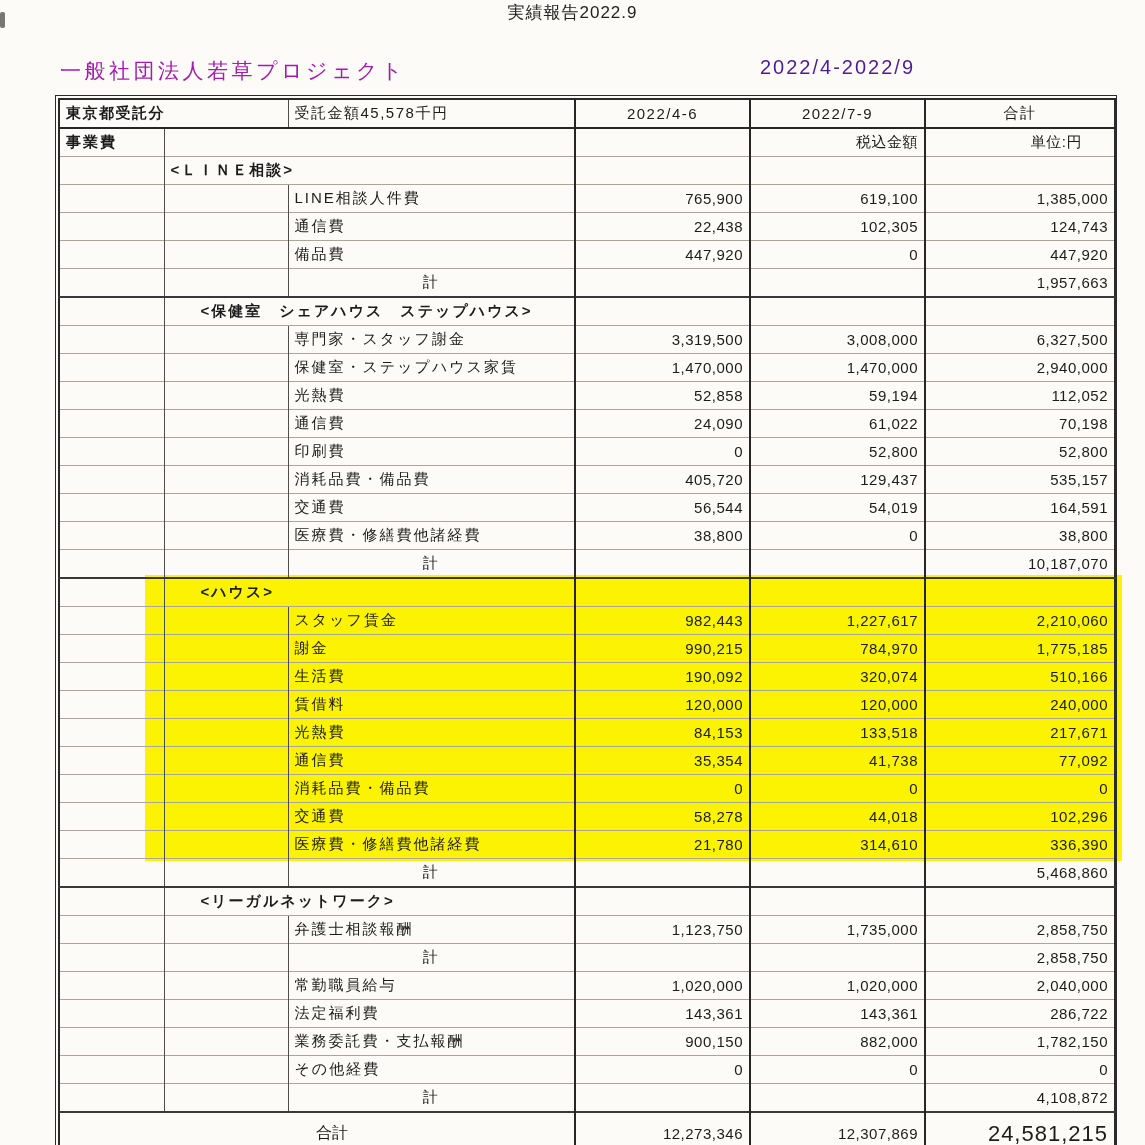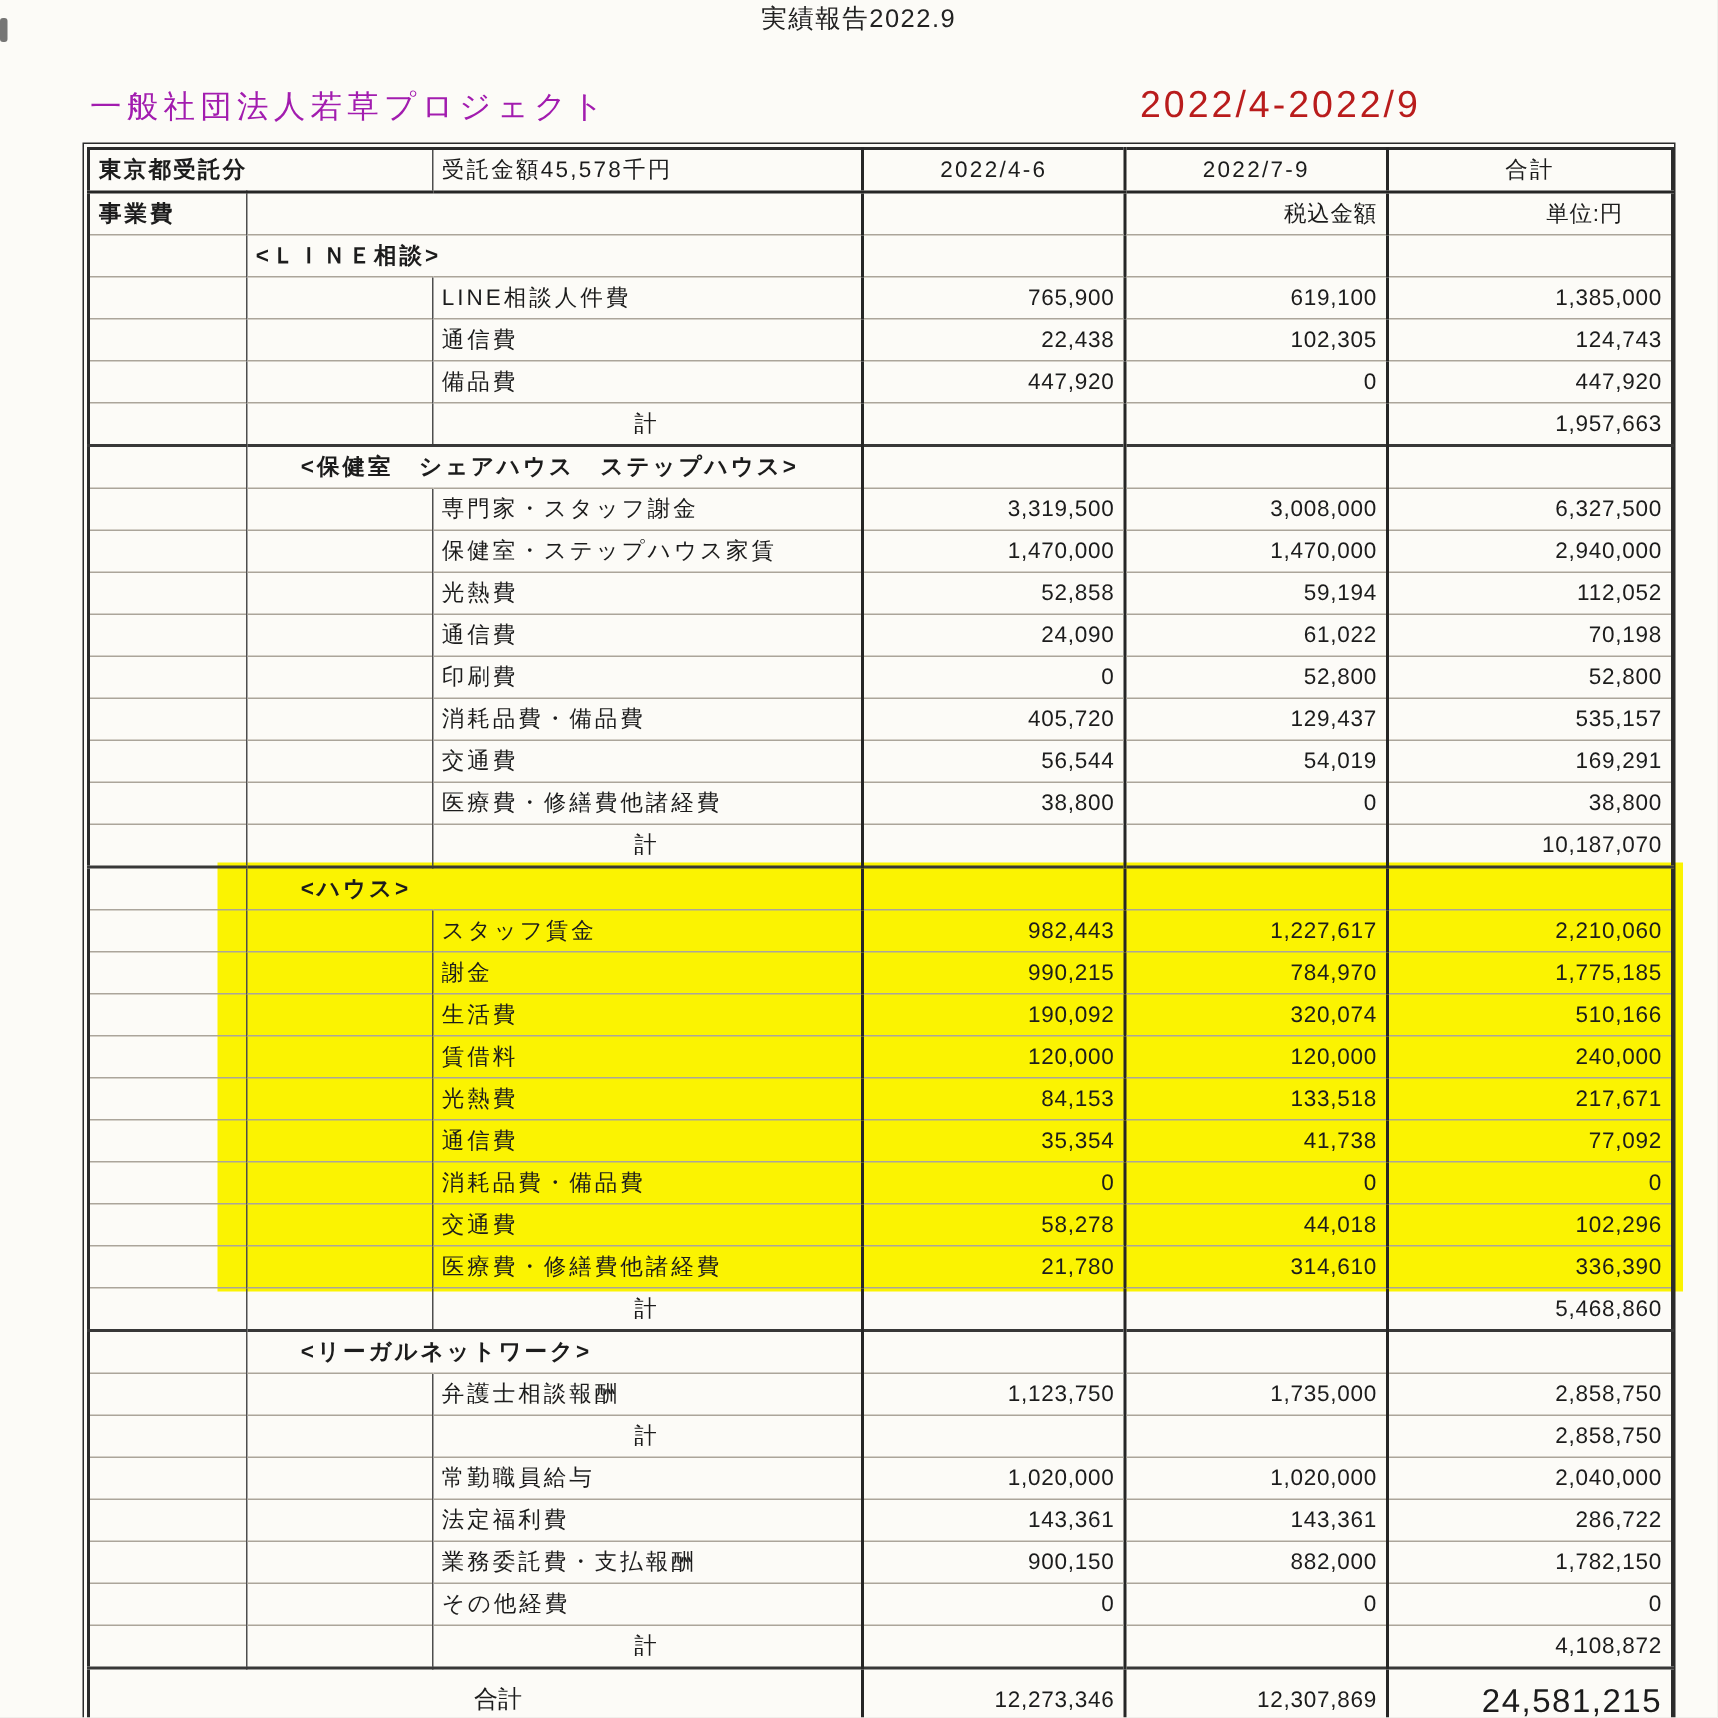"2022/4-2022/9" .period { color: #b91c1c -> #4c1d95; font-size: 25px -> 20px }
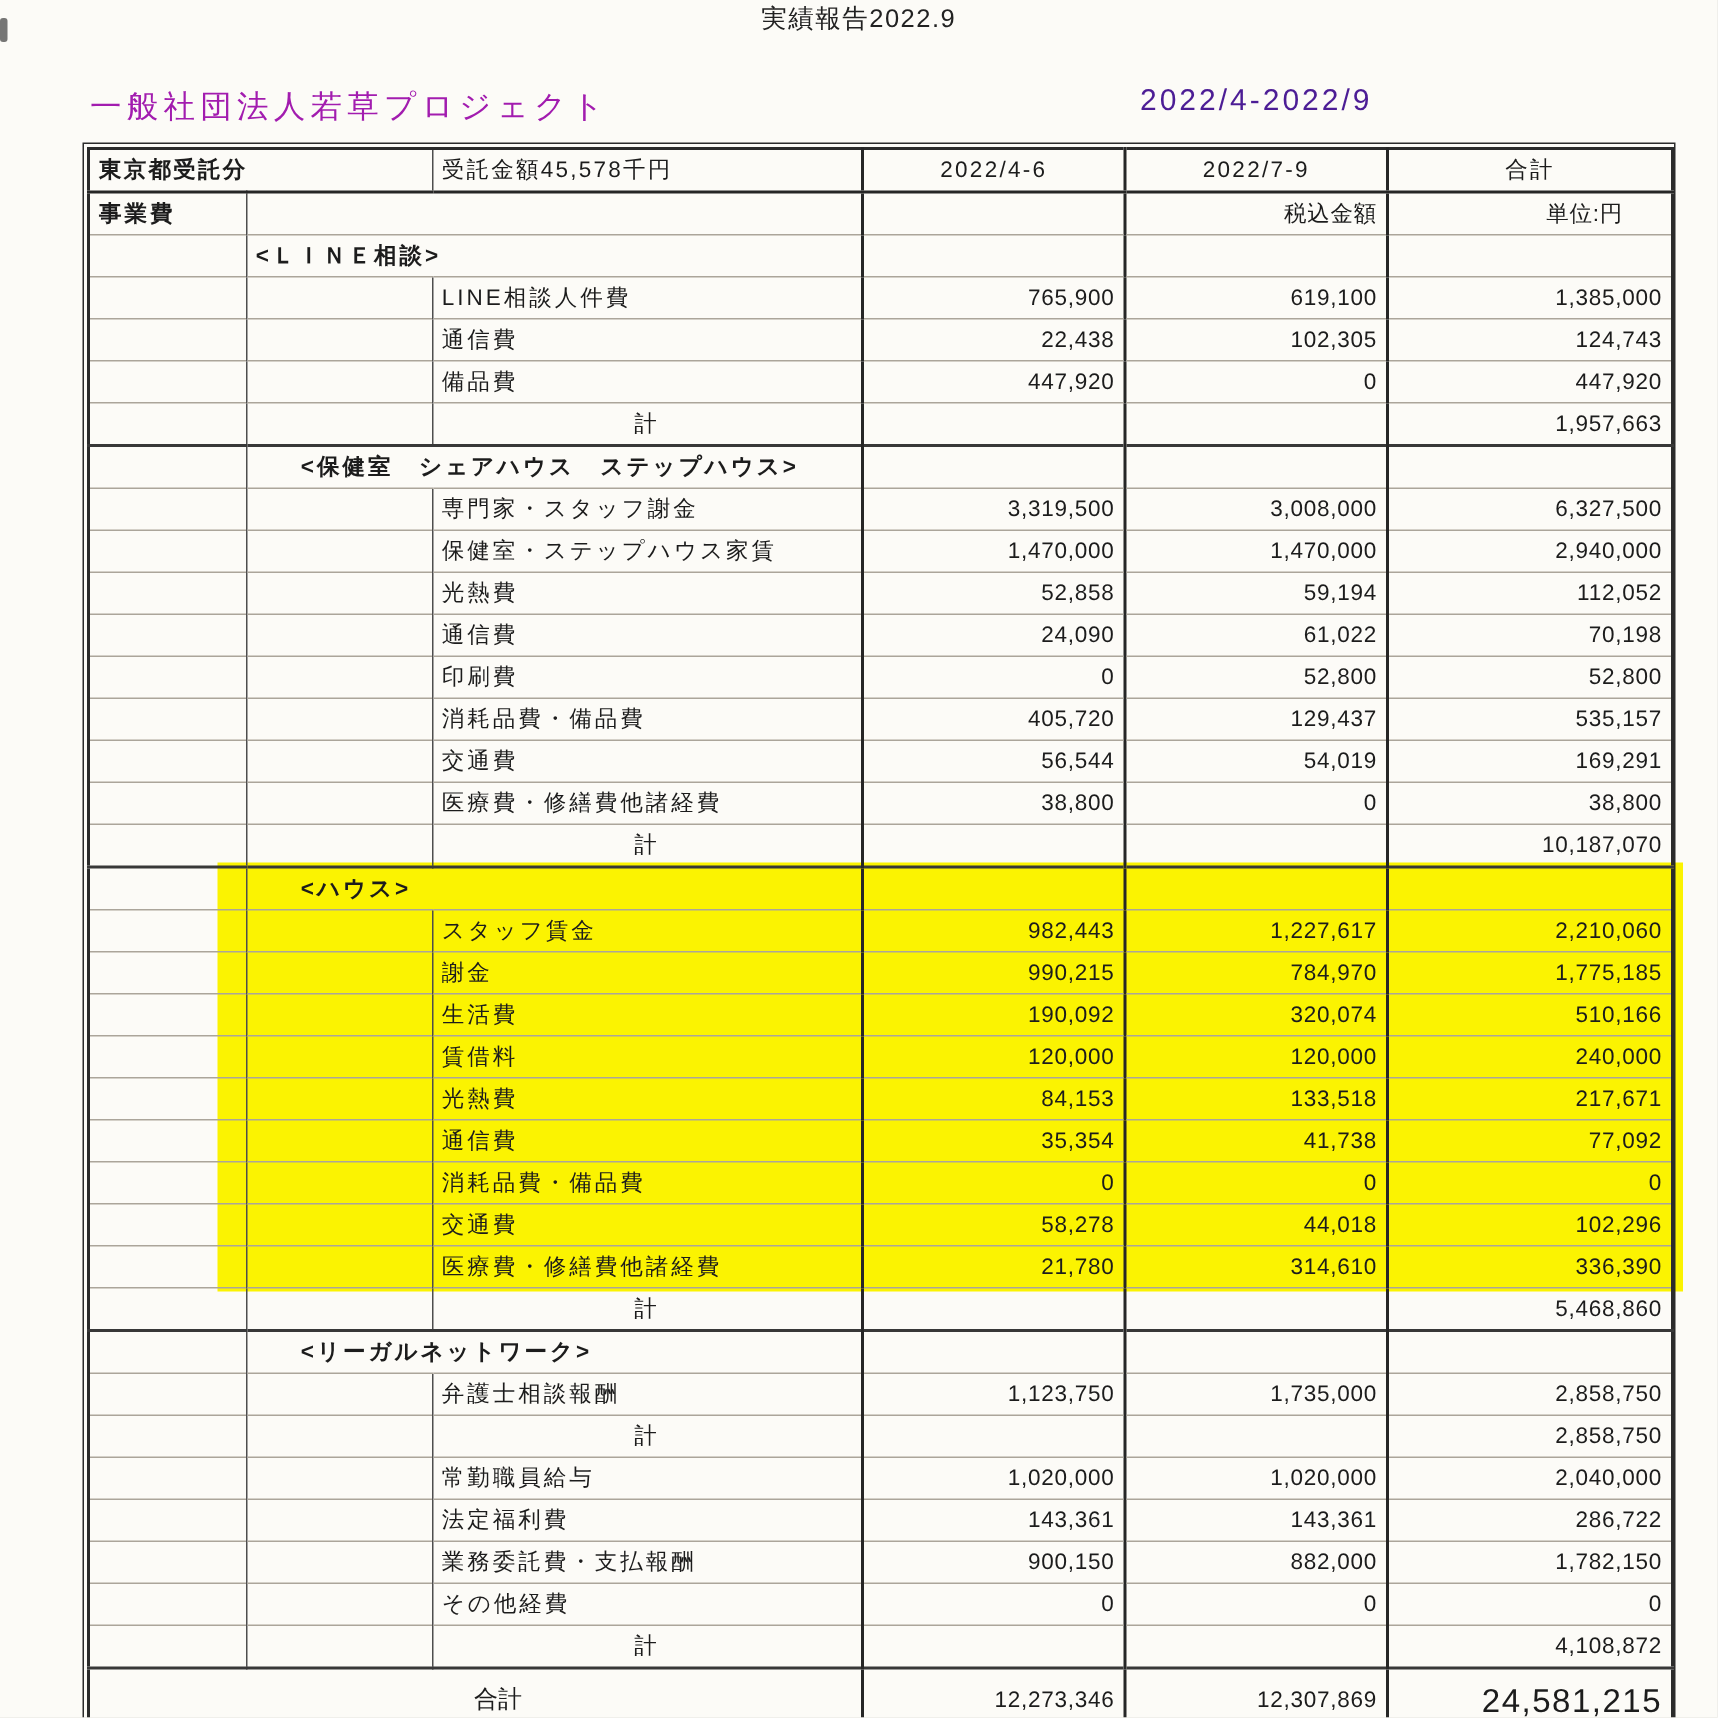"169,291" td.amt { text: 169,291 -> 164,591 }
